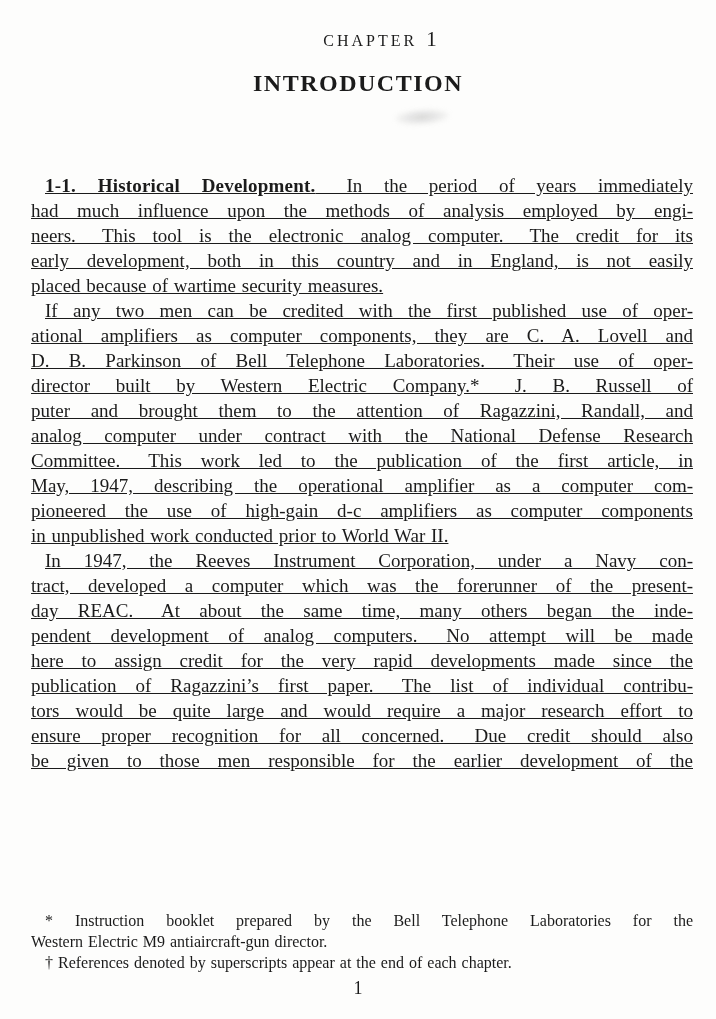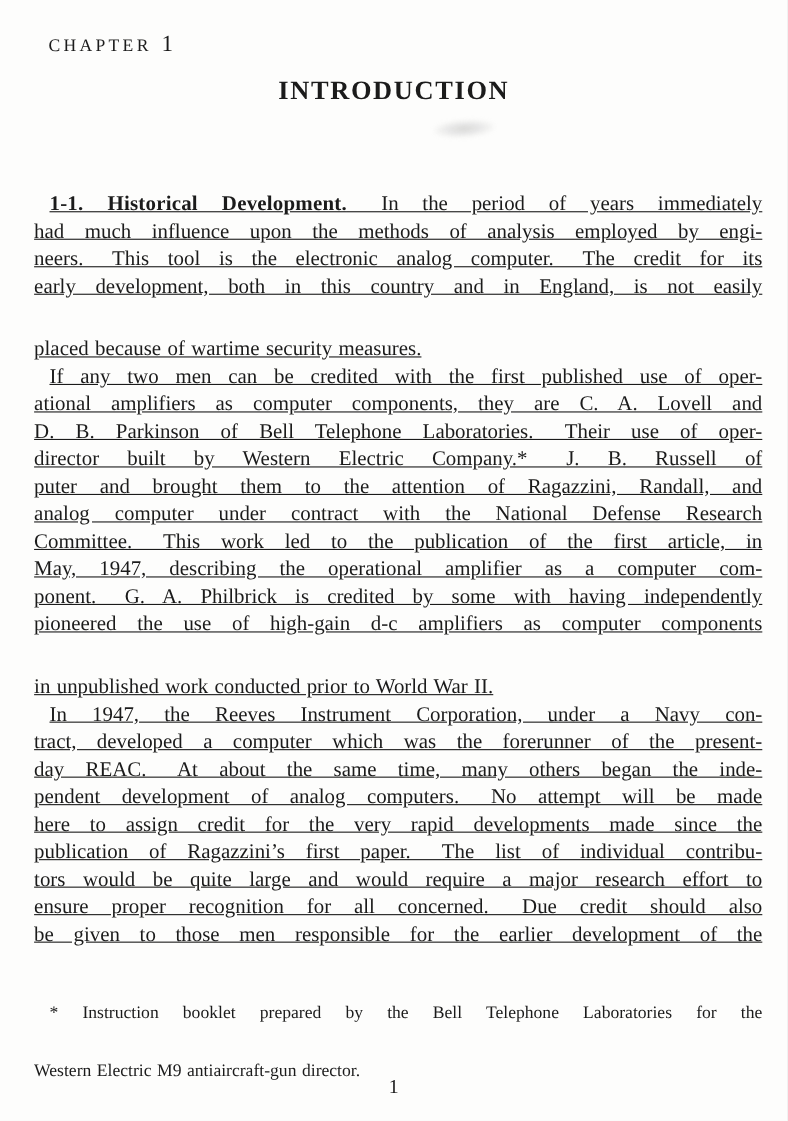"CHAPTER 1" .chapter { text-align: none -> center }
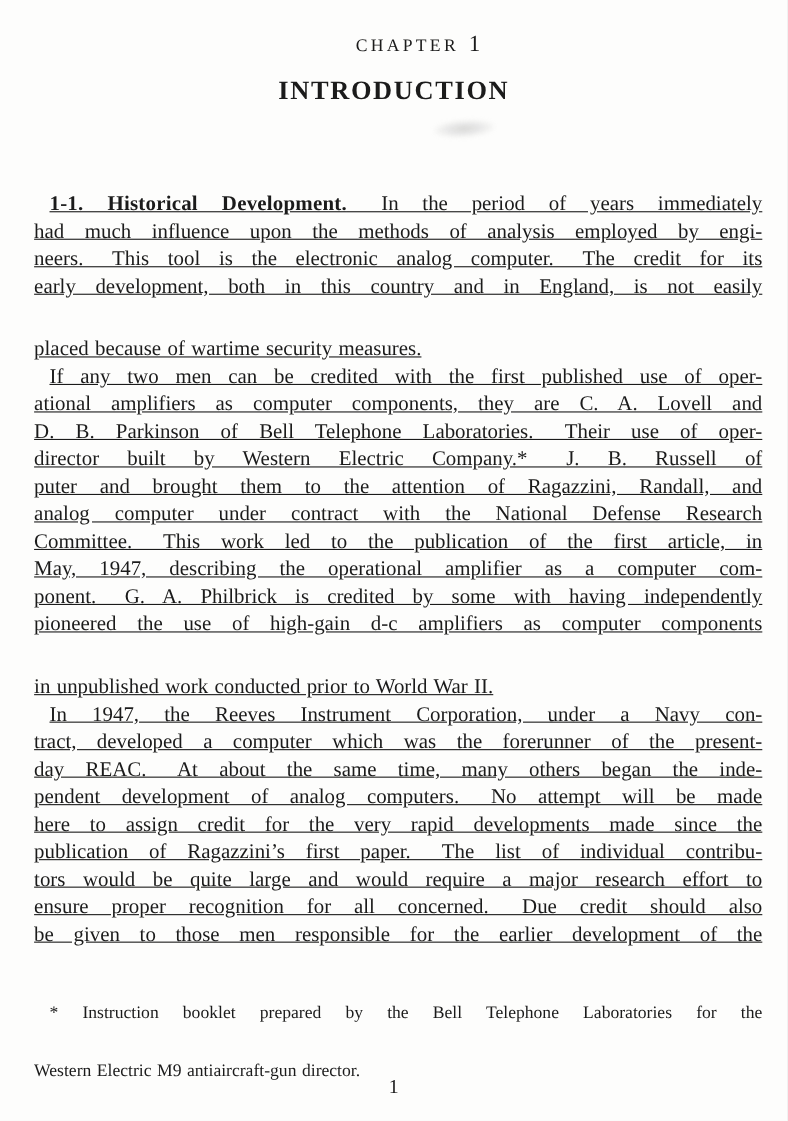"placed because of wartime security" .line.end { margin-top: 32px -> none }
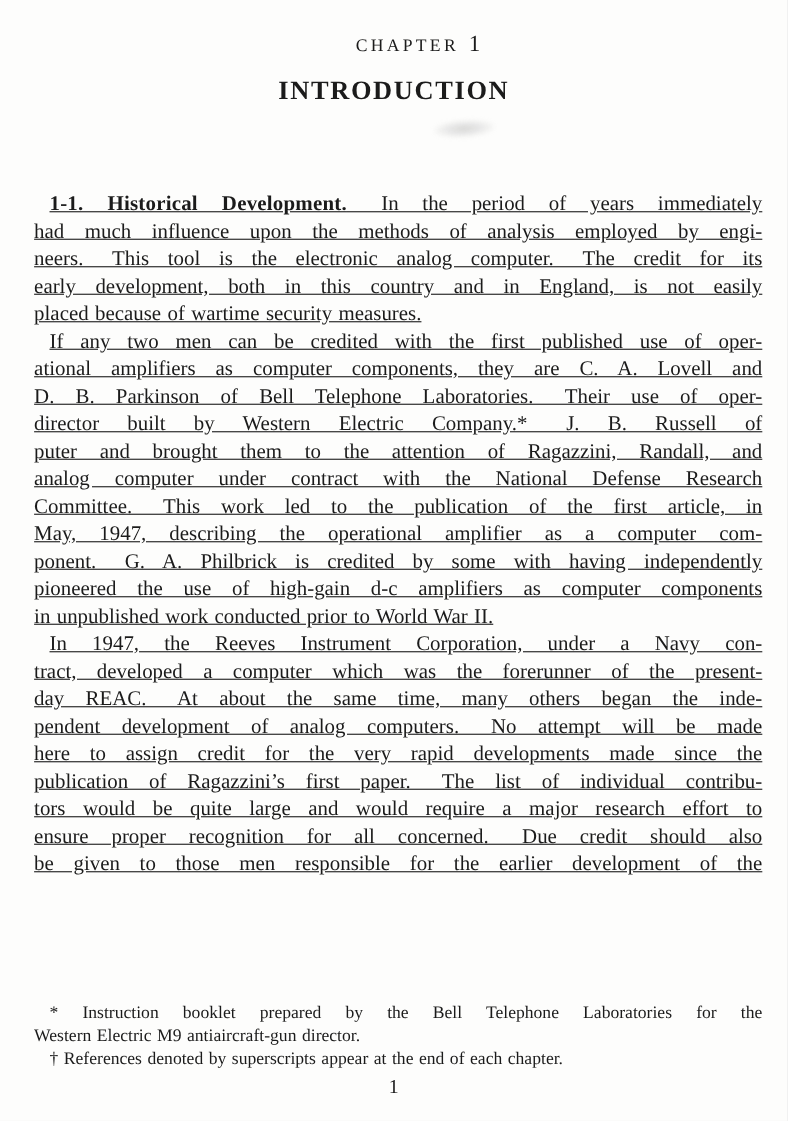"ponent. G. A. Philbrick is" div.line { html: <div>ponent. G. A. Philbrick is credited by some with having independently</div> -> none }
